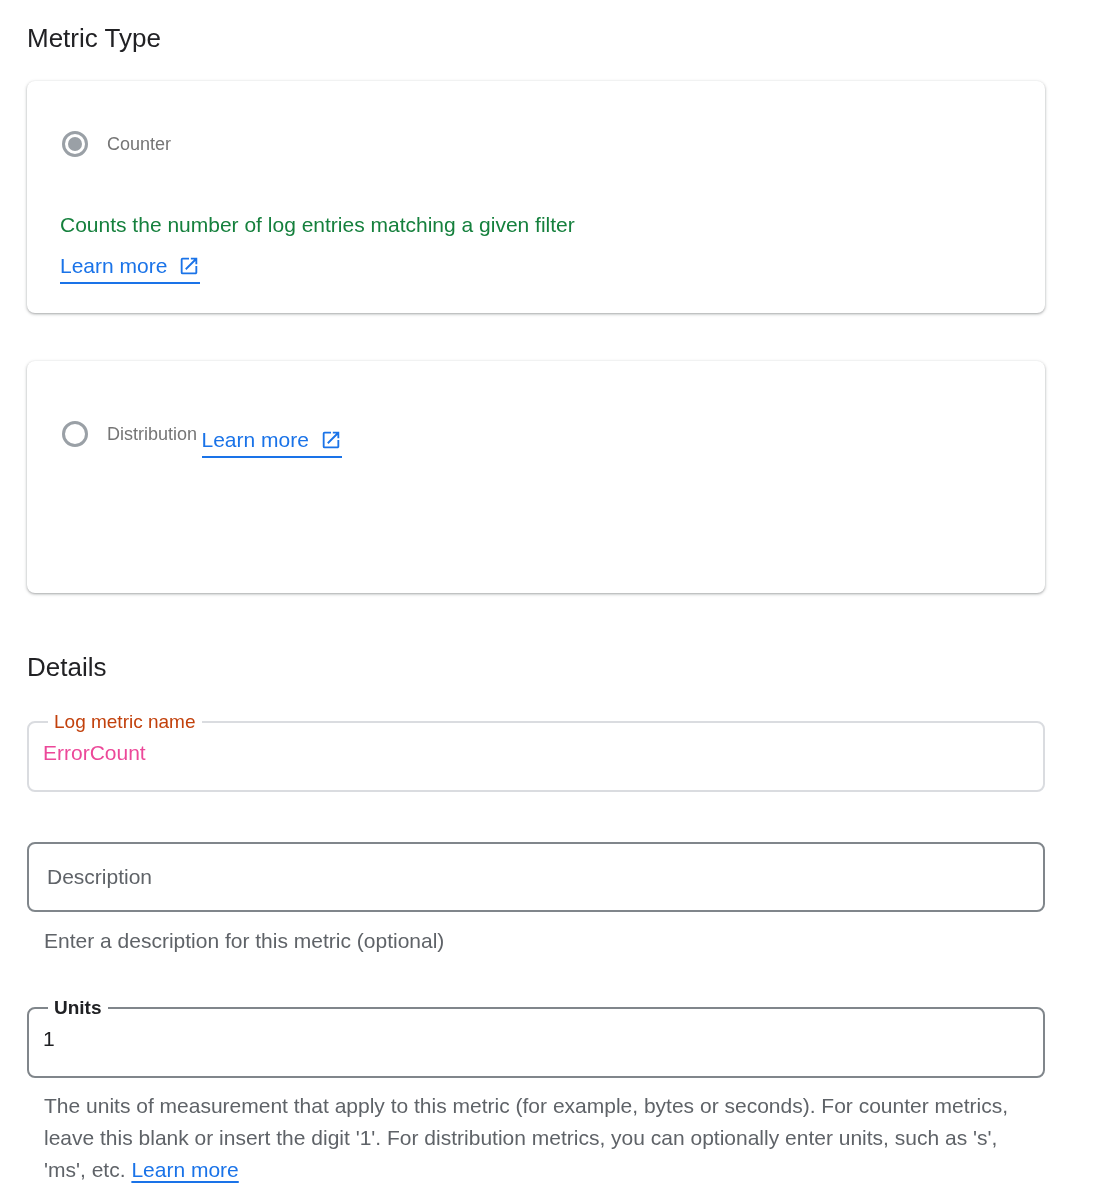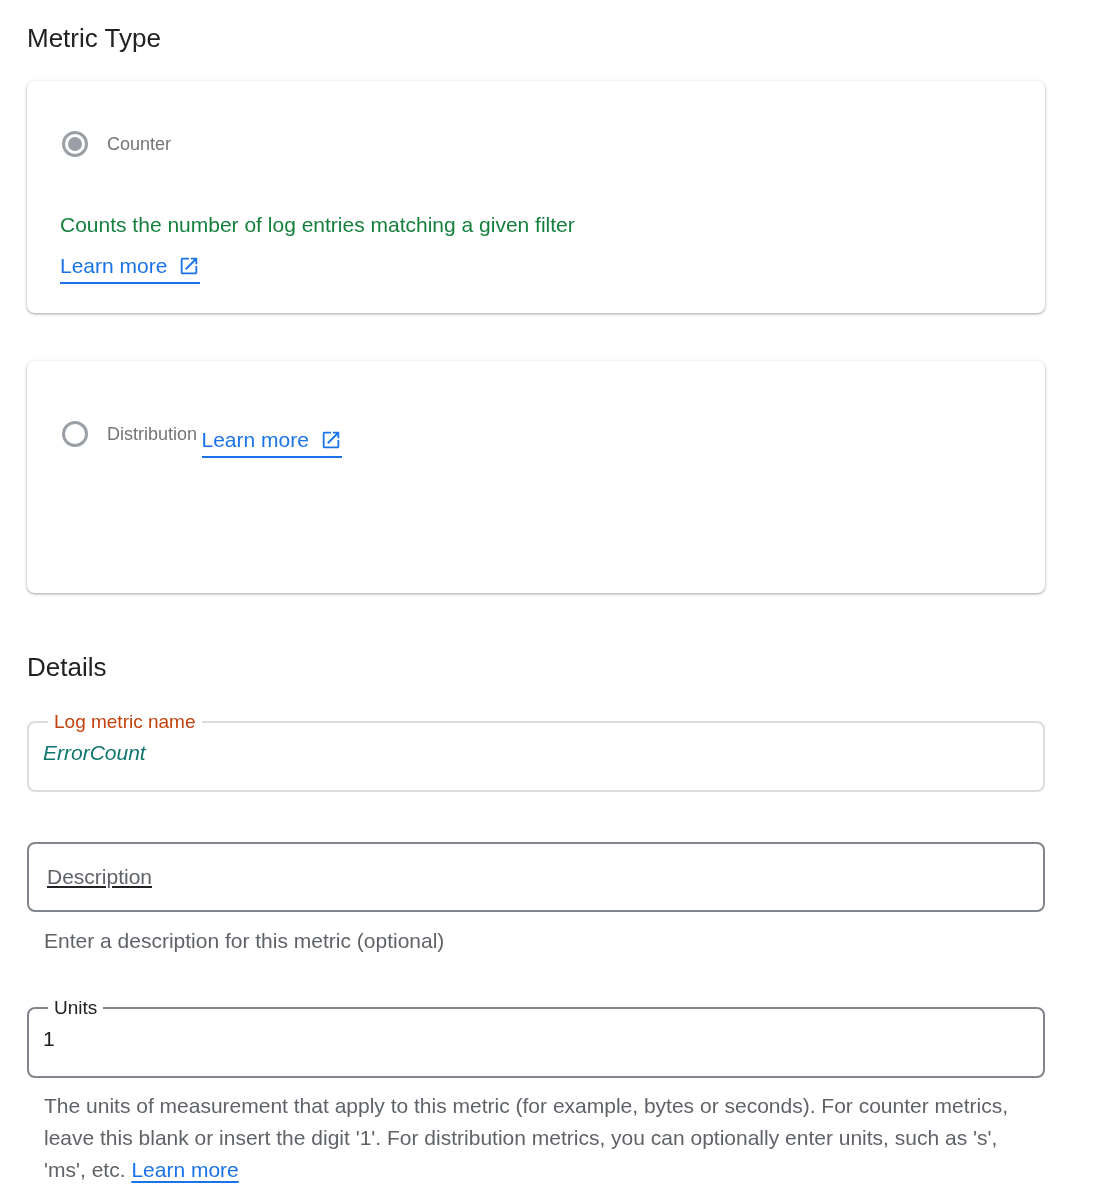"ErrorCount" .field-name input { color: #0f766e -> #ec4899; font-style: italic -> none }
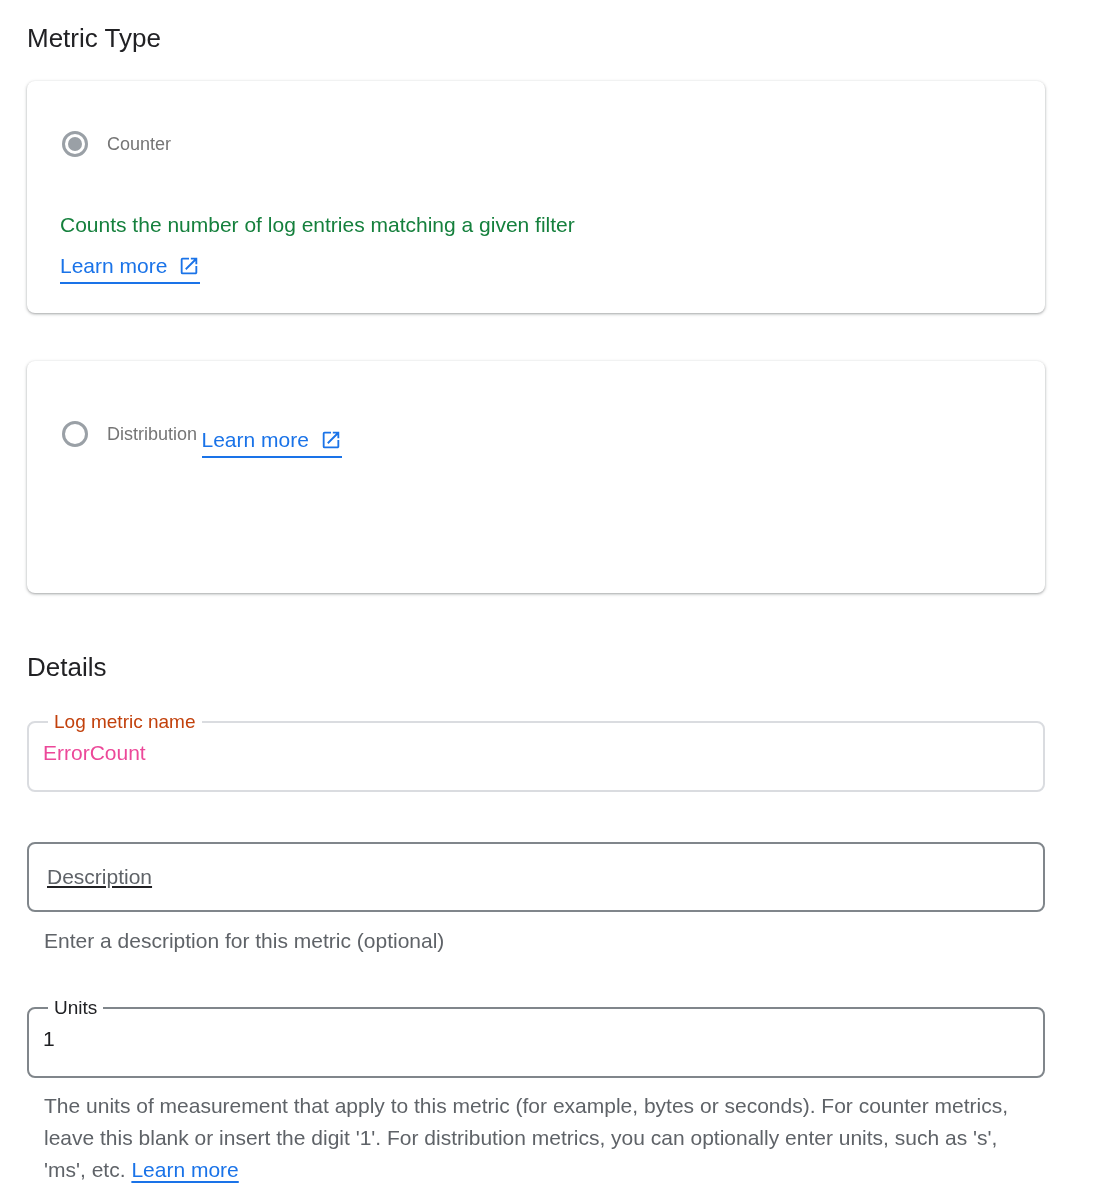"Description" .field-description { text-decoration: underline -> none }
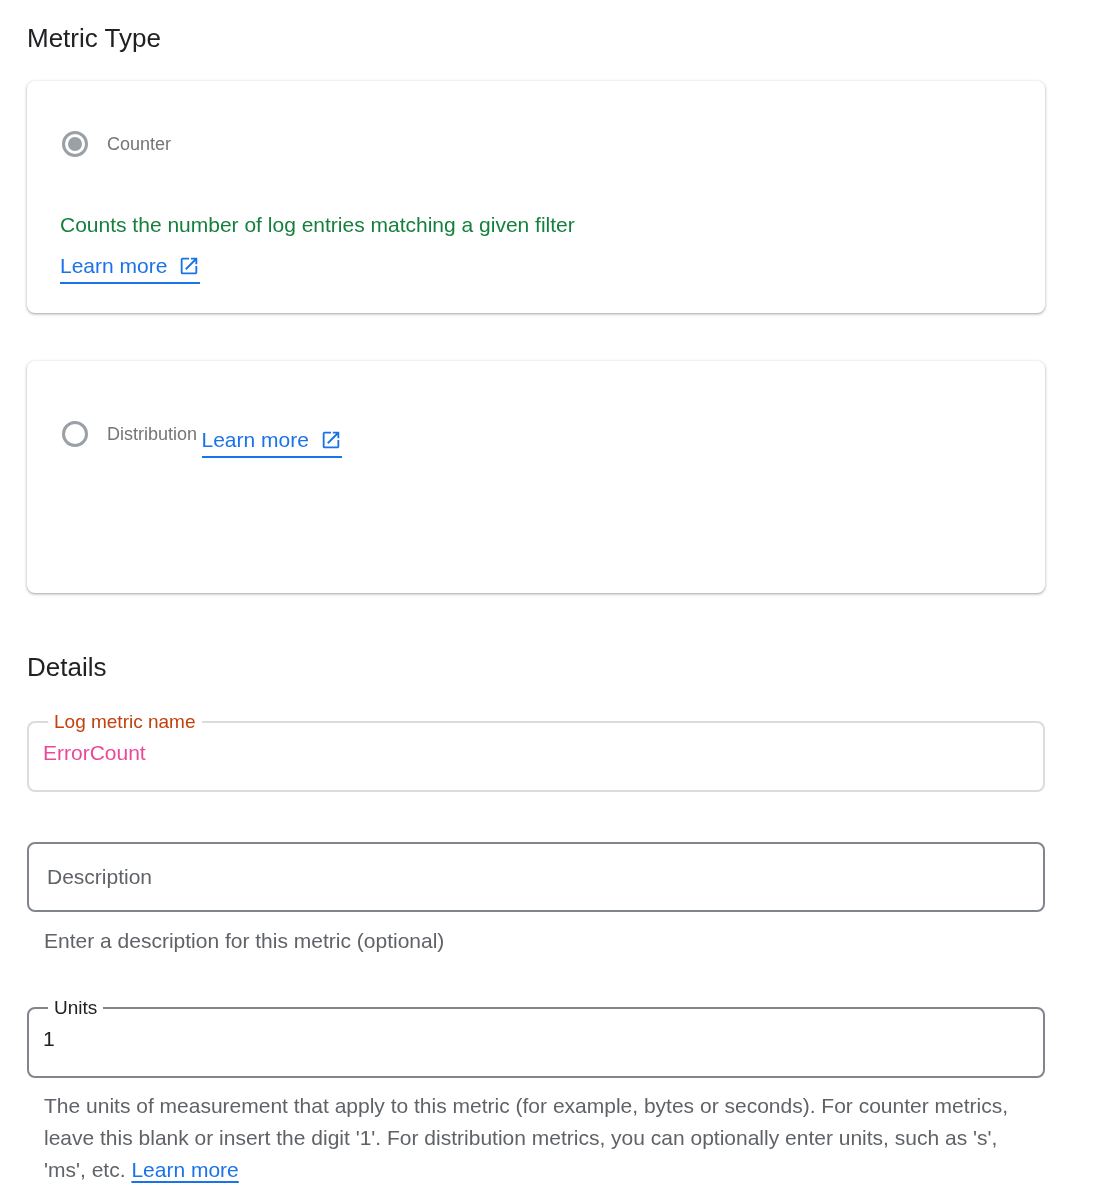"Units" .field-units legend { font-weight: 400 -> 700 }
